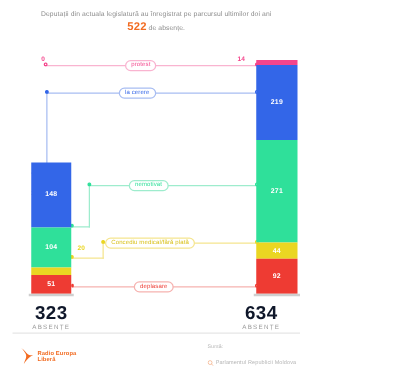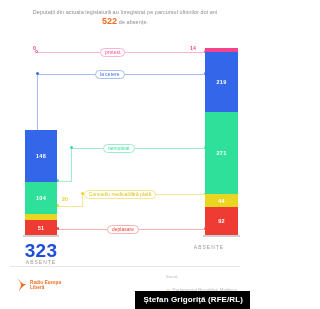"323" .total .num { color: #1d4ed8 -> #0f172a; font-size: 19px -> 15px }
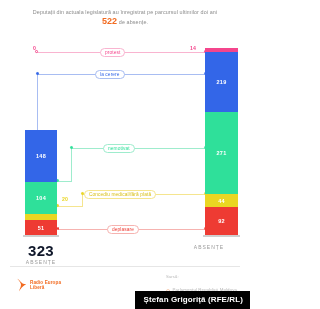"634" div.num { html: none -> <div>634</div> }
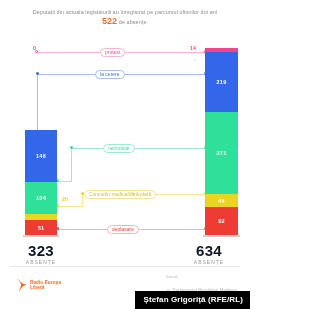"Ștefan Grigoriță (RFE/RL)" div.credit { html: <div>Ștefan Grigoriță (RFE/RL)</div> -> none }
